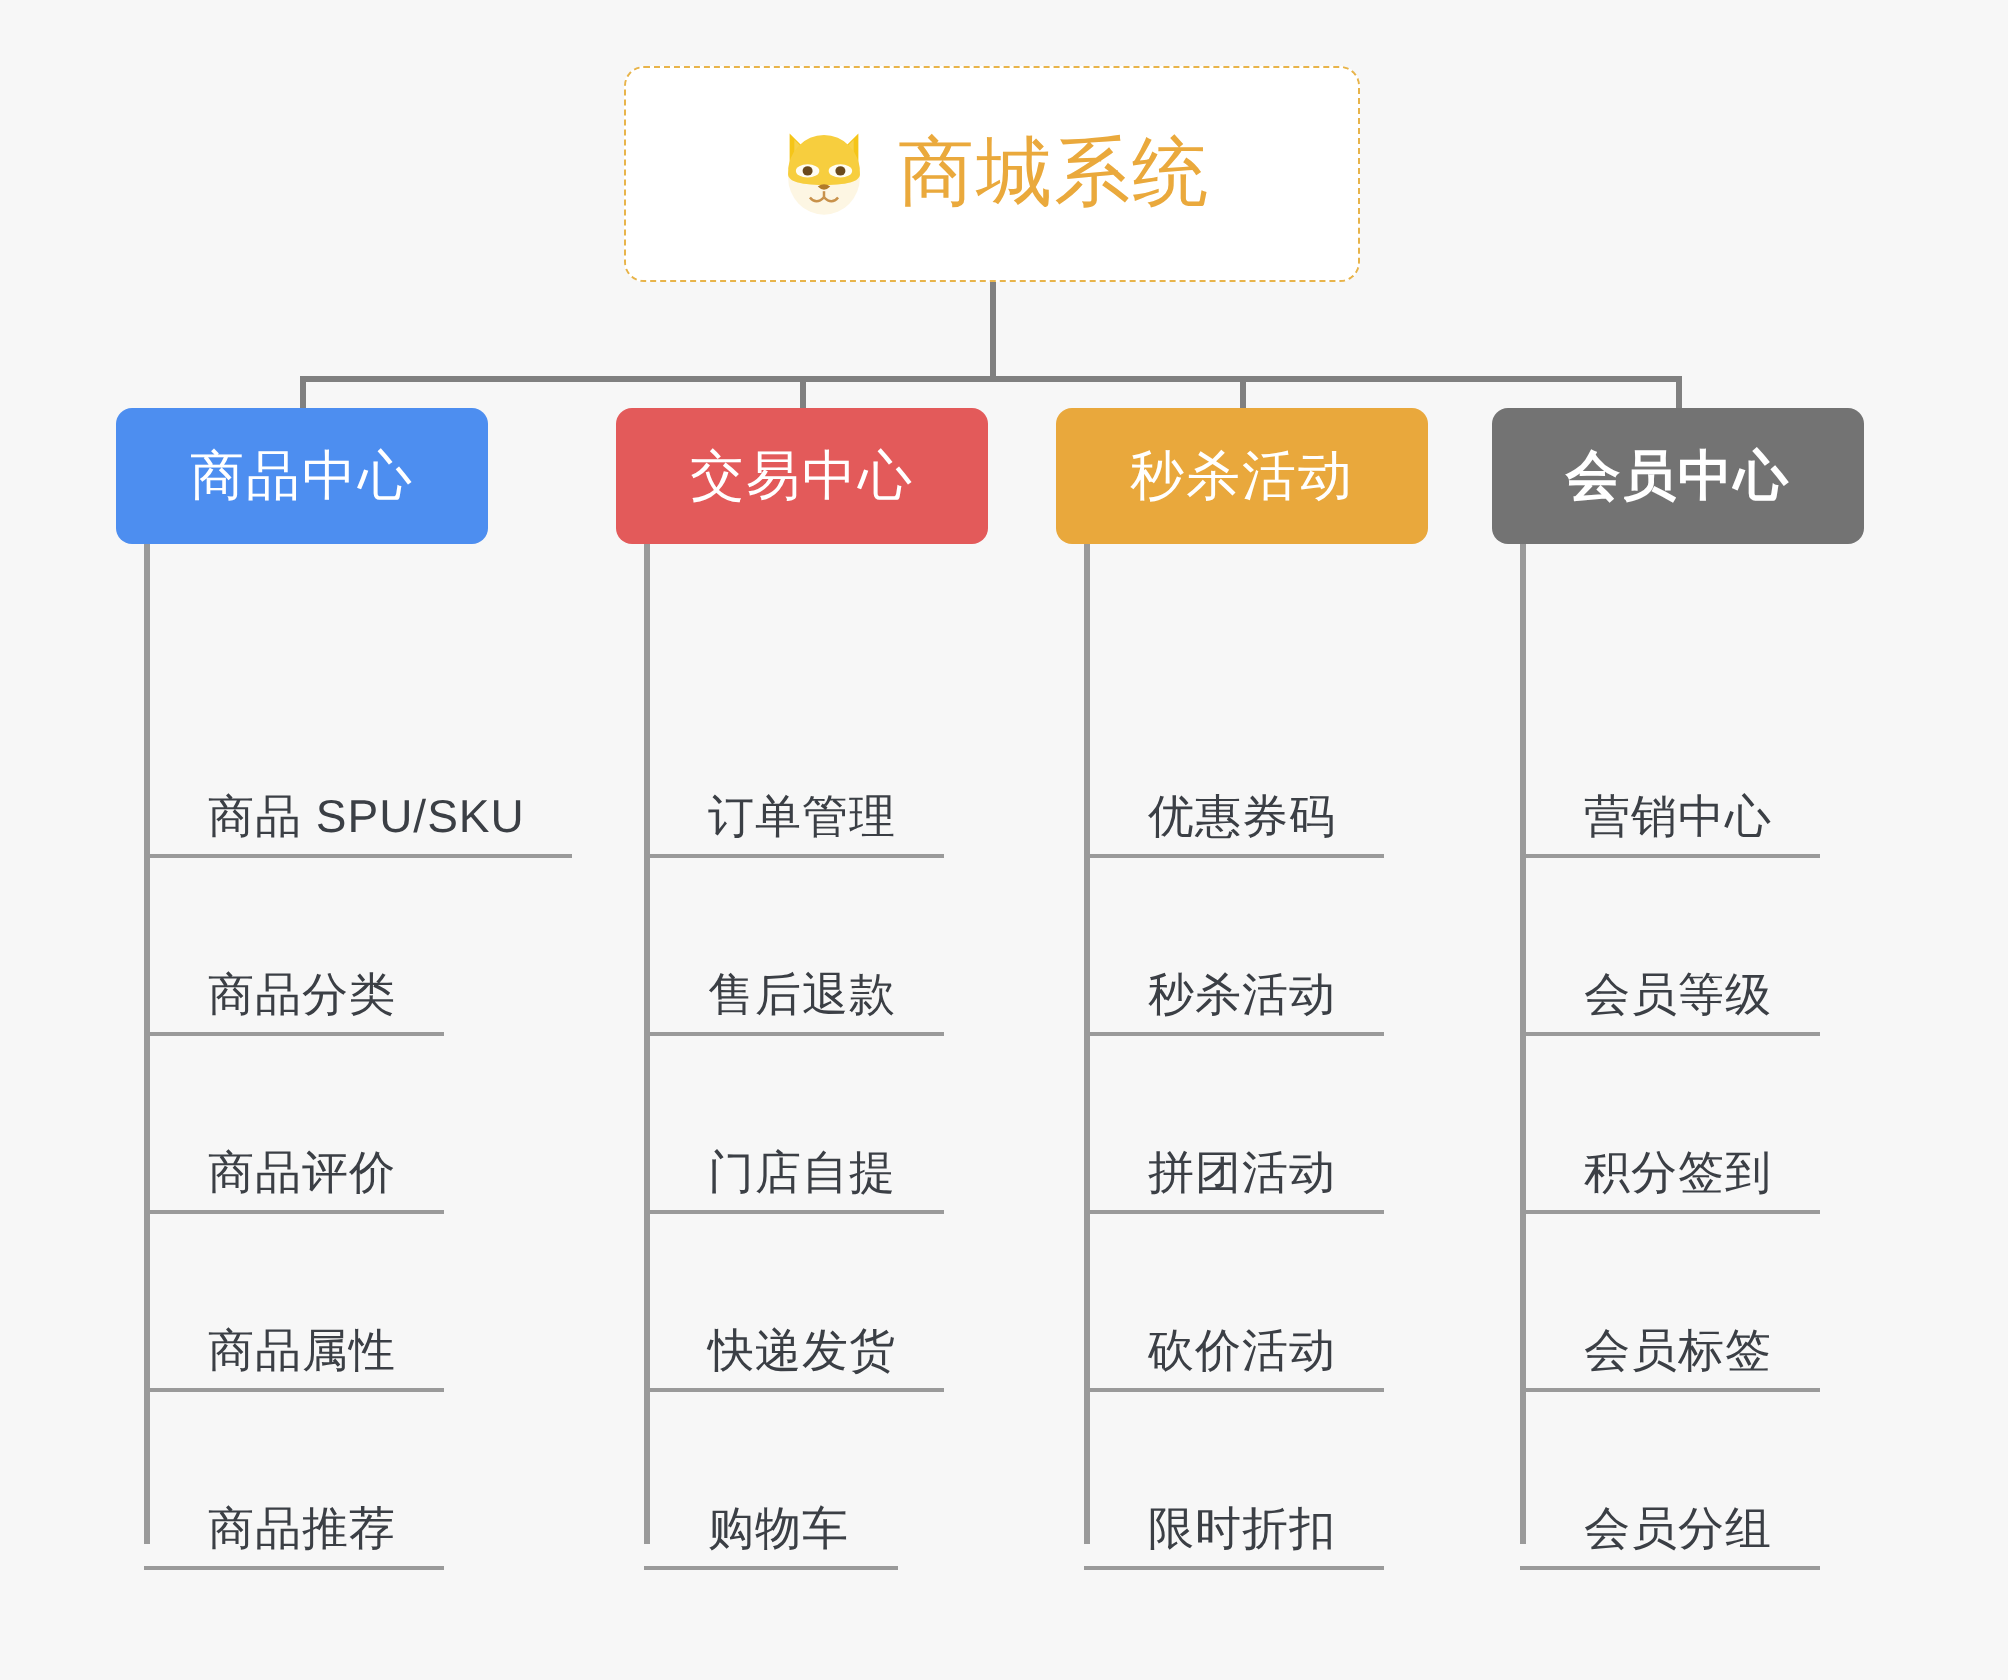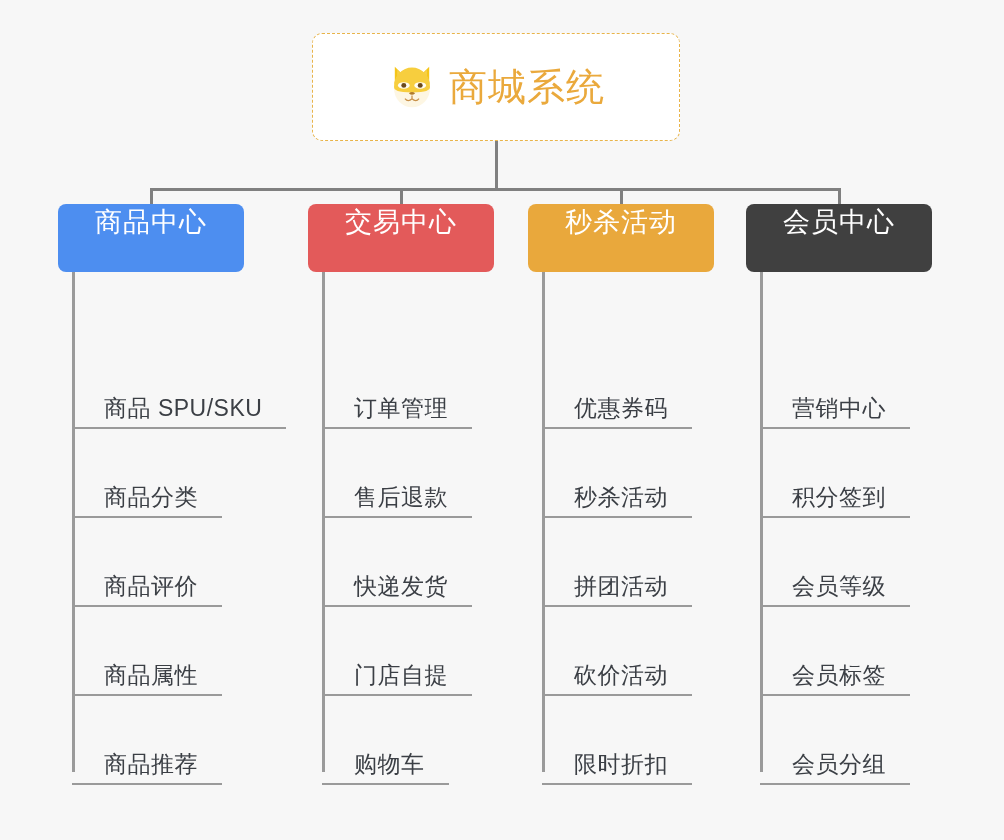"商品中心" .cat-box { align-items: none -> center }
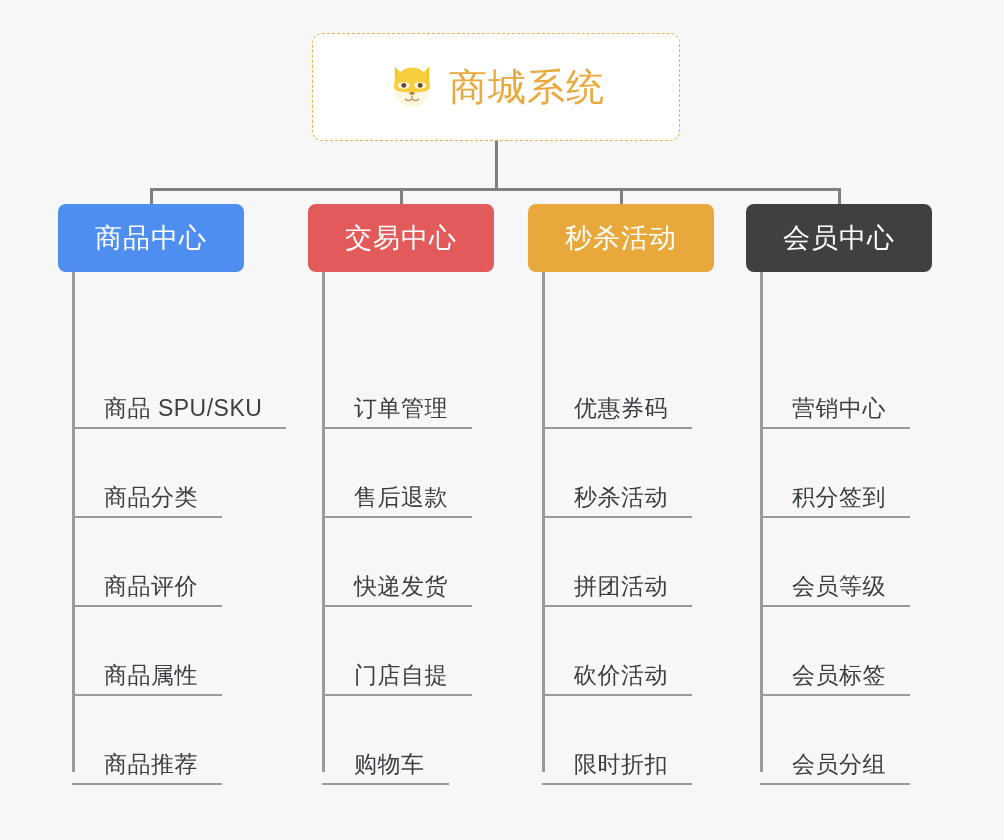"会员中心" div.cat-box { background: #404040 -> #737373; font-weight: none -> bold }
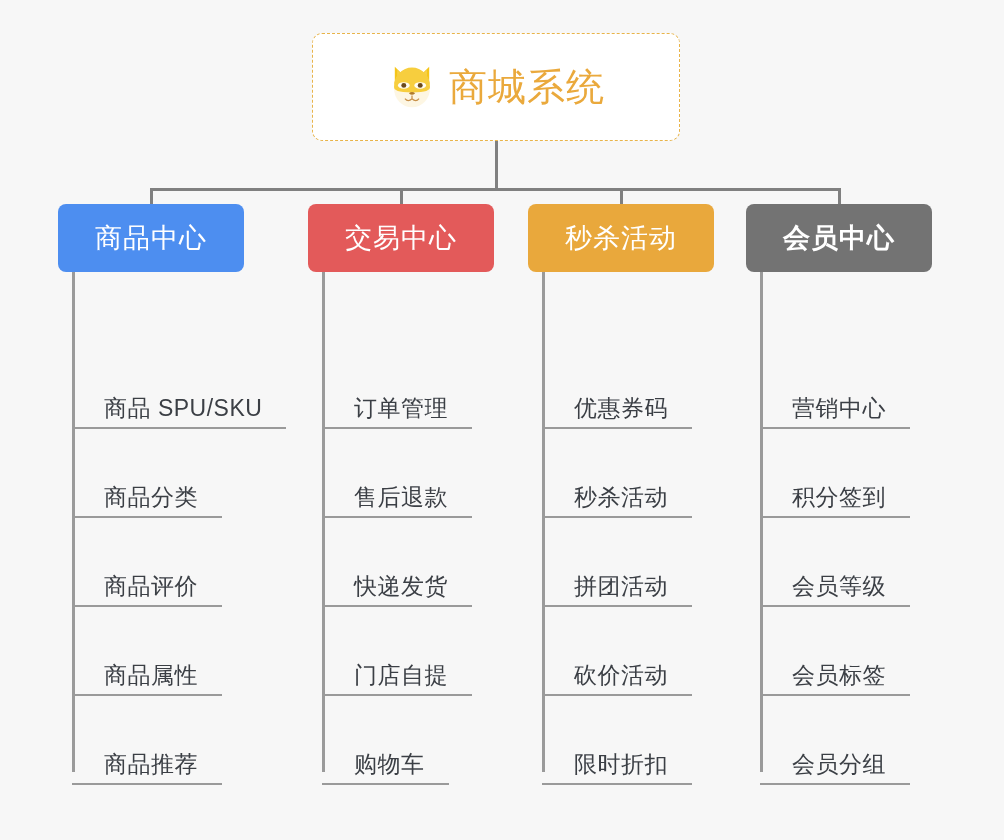"积分签到" li.leaf { order: before "会员等级" -> after "会员等级" }
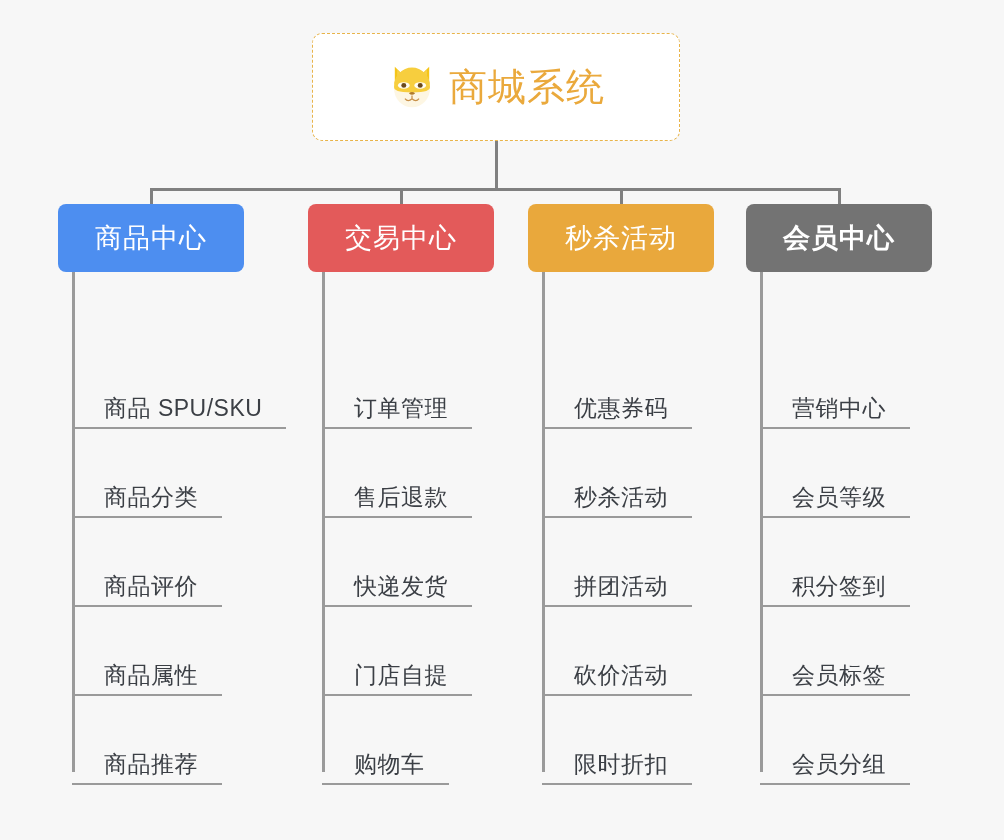"快递发货" li.leaf { order: before "门店自提" -> after "门店自提" }
